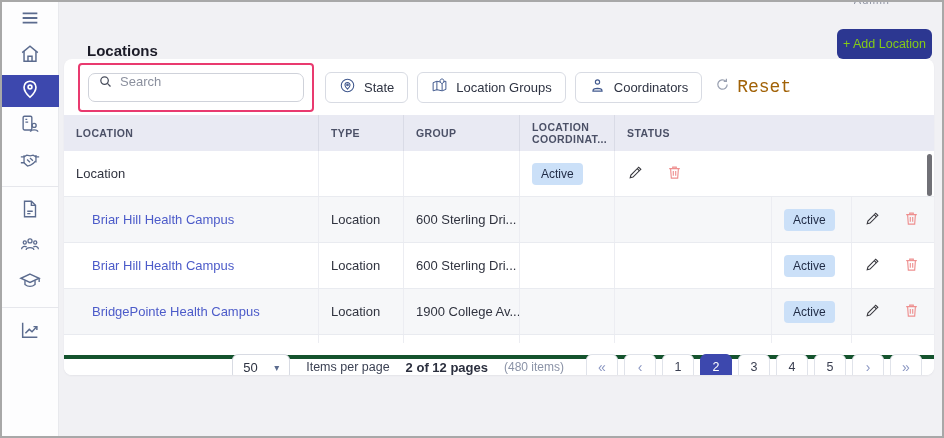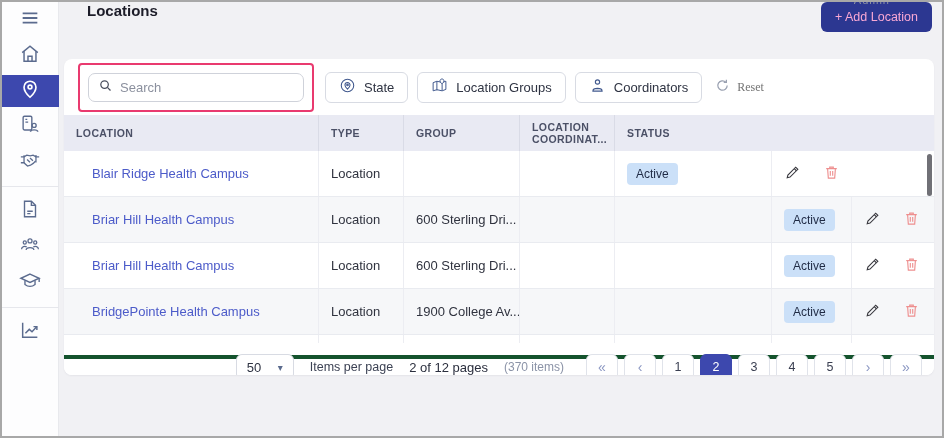"Locations" .topbar { align-items: flex-start -> flex-end }
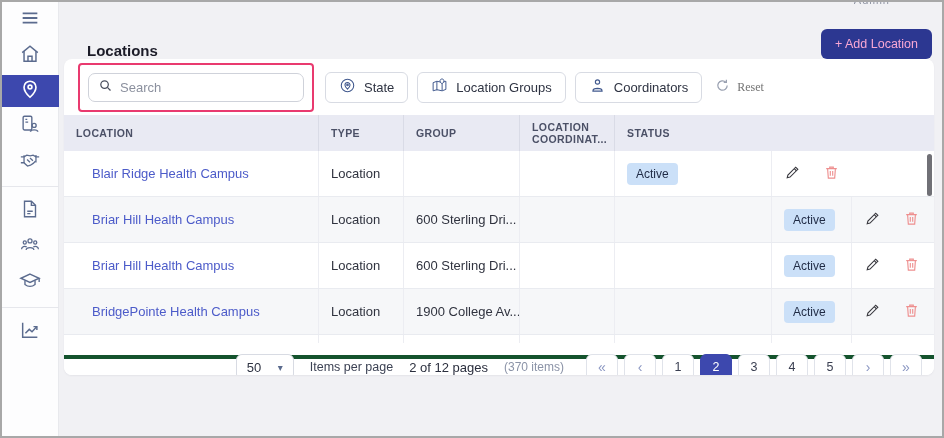"+ Add Location" .add-btn { color: #f9a8d4 -> #84cc16; padding: 8px 14px -> 8px 6px }
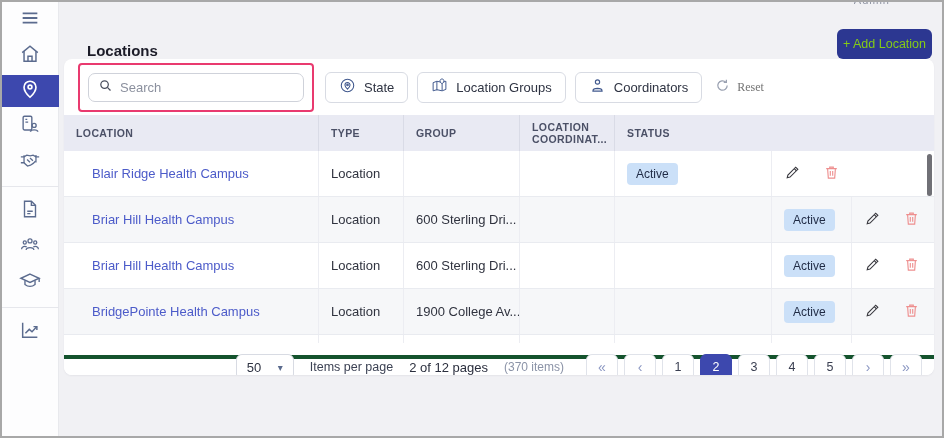"Search" .search-box { align-items: center -> flex-start }
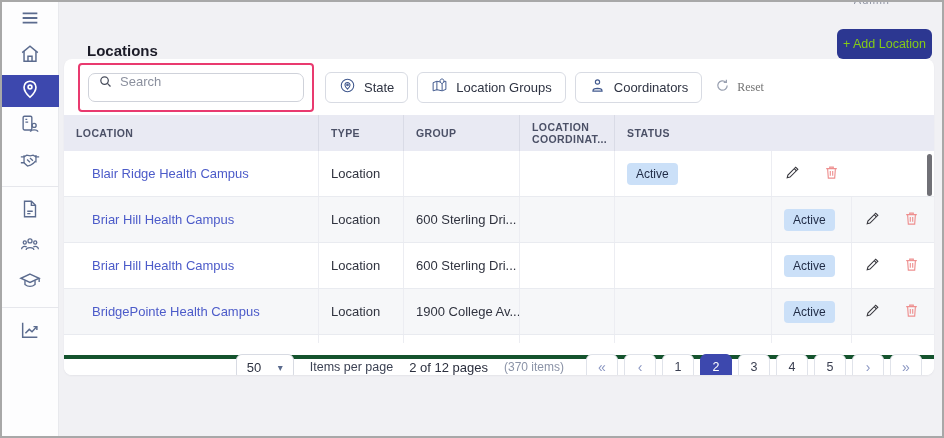"Reset" .reset-btn { color: #737373 -> #a16207; font-family: Liberation Serif, serif -> Liberation Mono, monospace; font-size: 12px -> 18px }
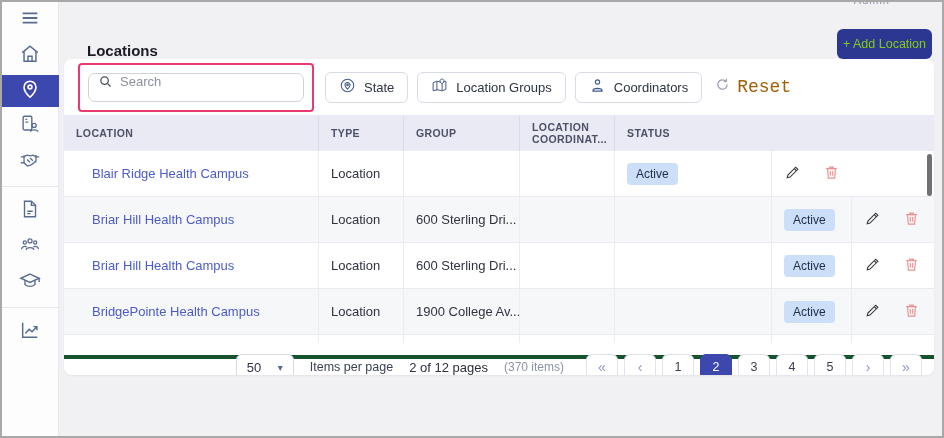"Blair Ridge Health Campus" div.cell { html: <div> <a>Blair Ridge Health Campus</a> </div> -> none }
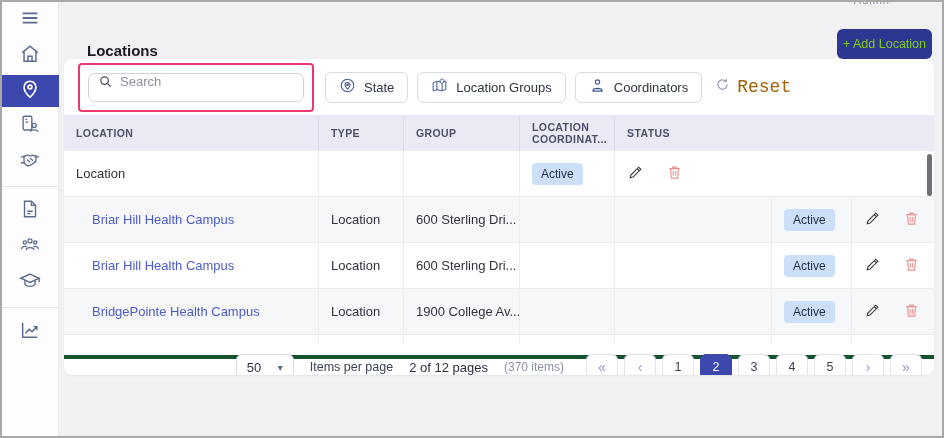"2 of 12 pages" .pinfo { font-weight: normal -> bold }
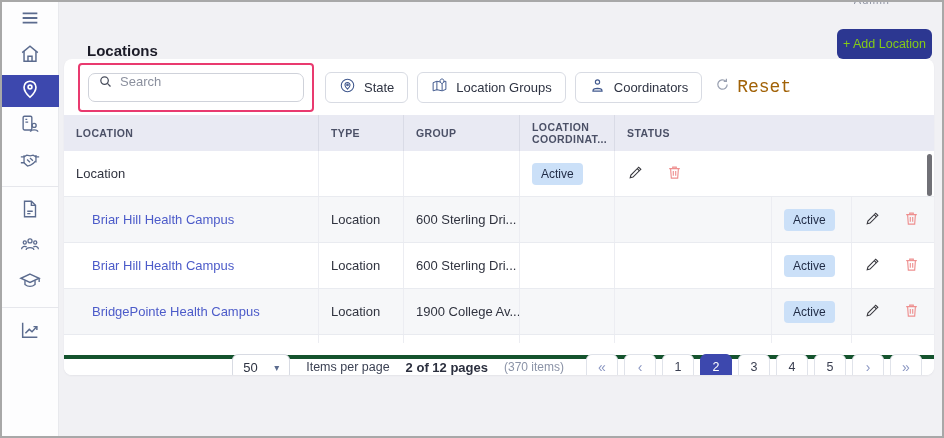"(370 items)" span.pcount { text: 370 -> 480 }
